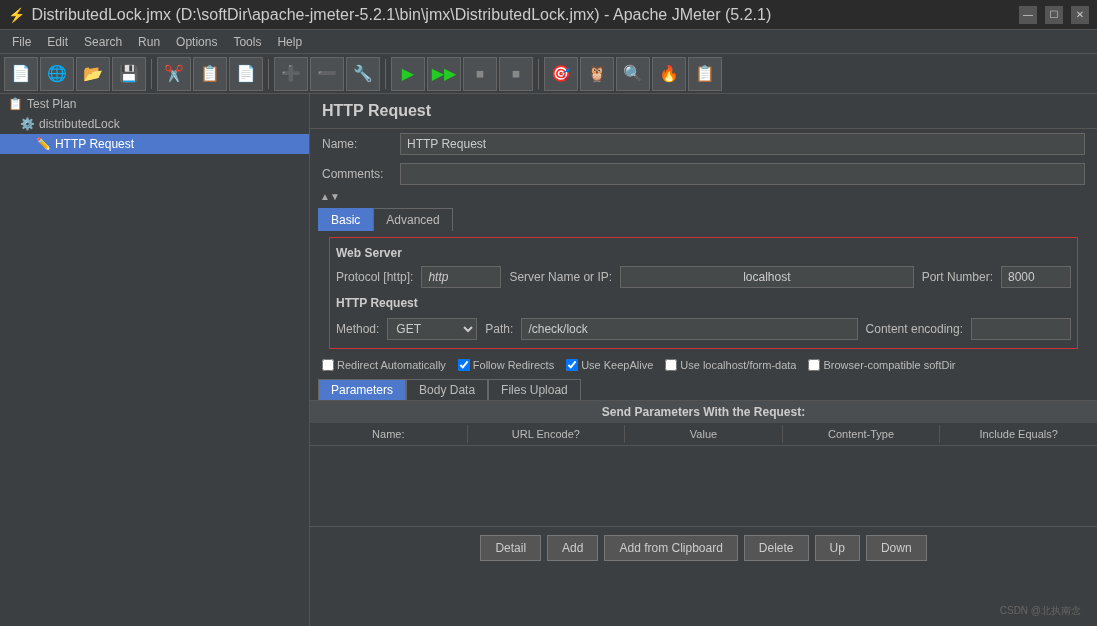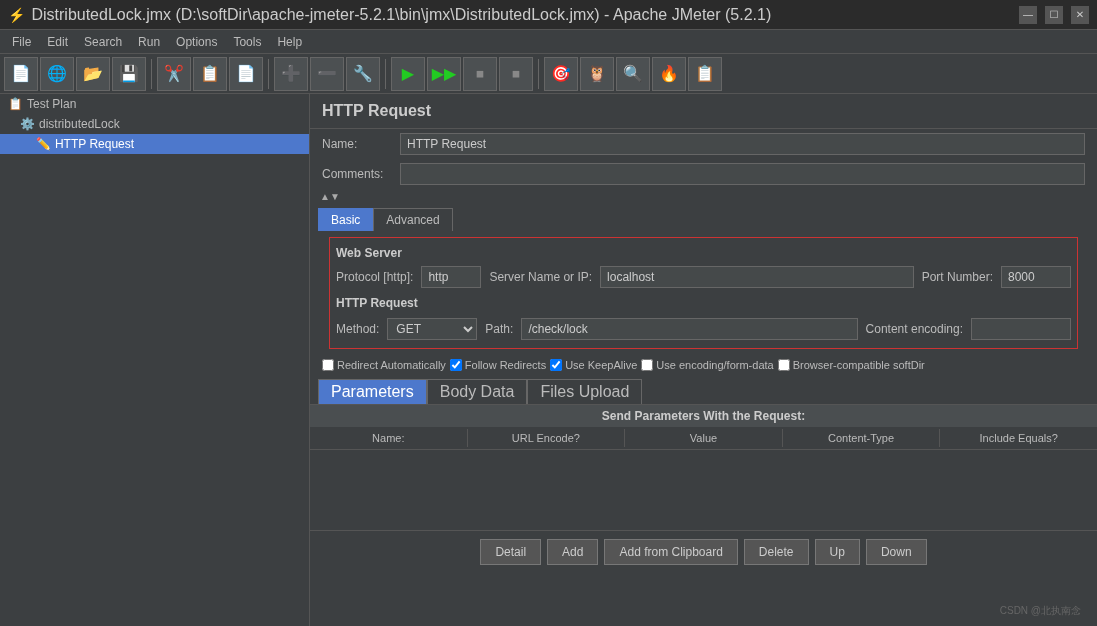"http" .ws-input.small { font-style: none -> italic; width: 60px -> 80px }
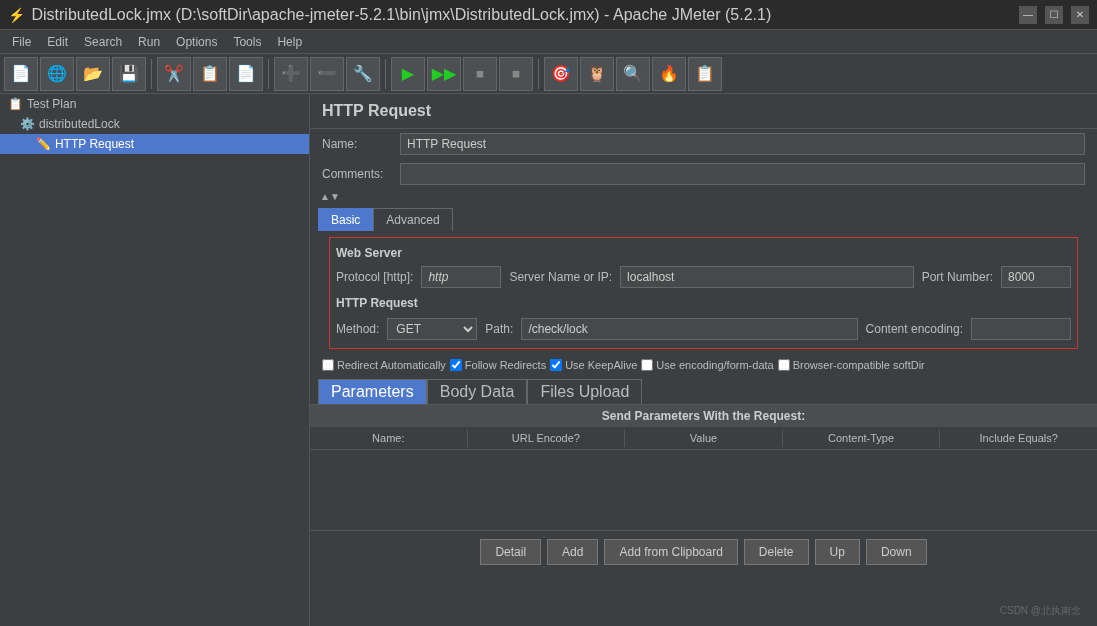"localhost" input.ws-input { text-align: none -> center }
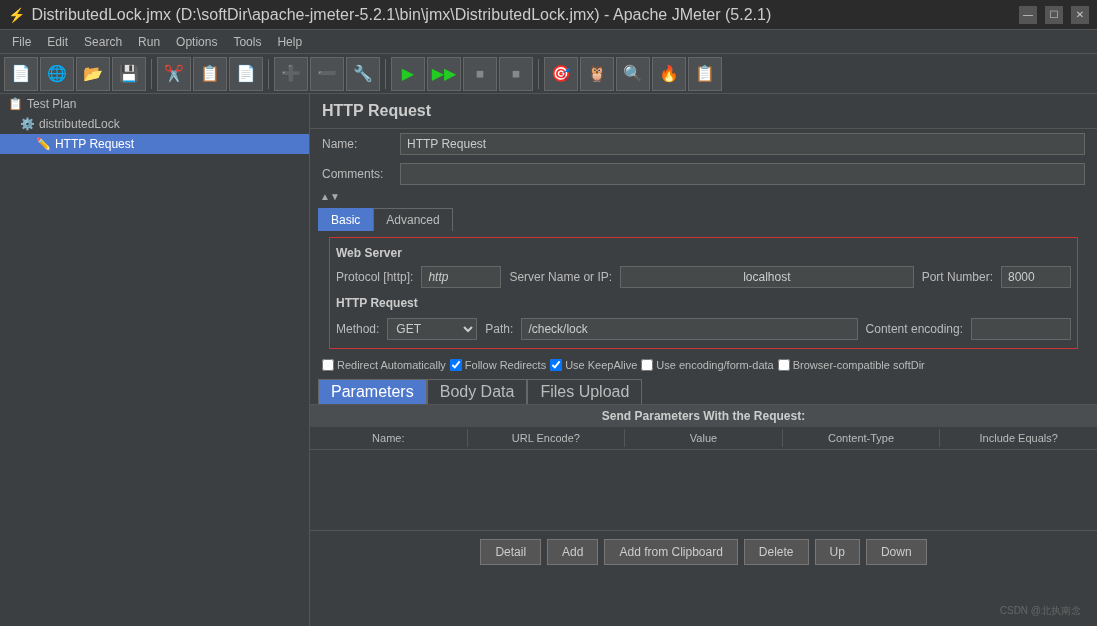"Redirect Automatically" .checkbox-row { gap: 4px -> 12px }
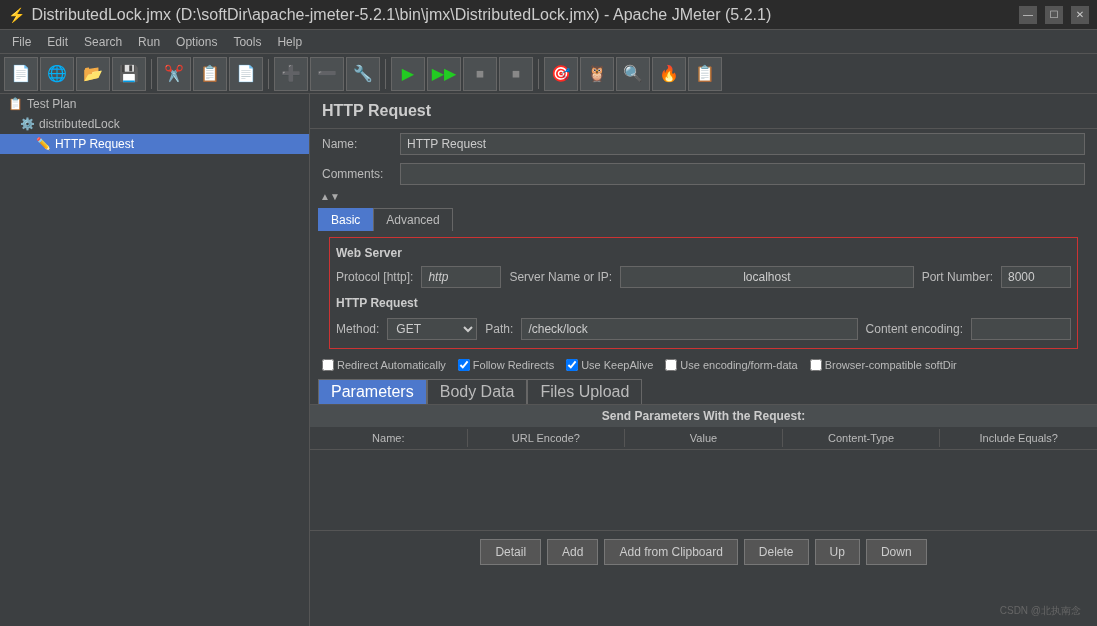"Use encoding/form-data" span { text: encoding/form-data -> localhost/form-data }
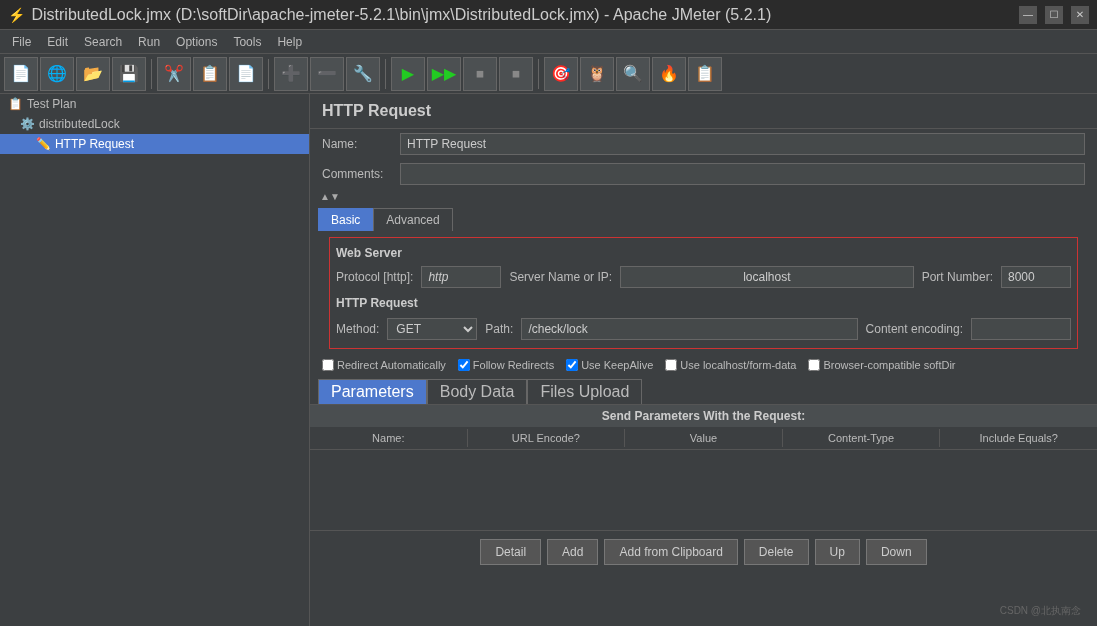"Parameters" .params-tab { font-size: 16px -> 12px }
